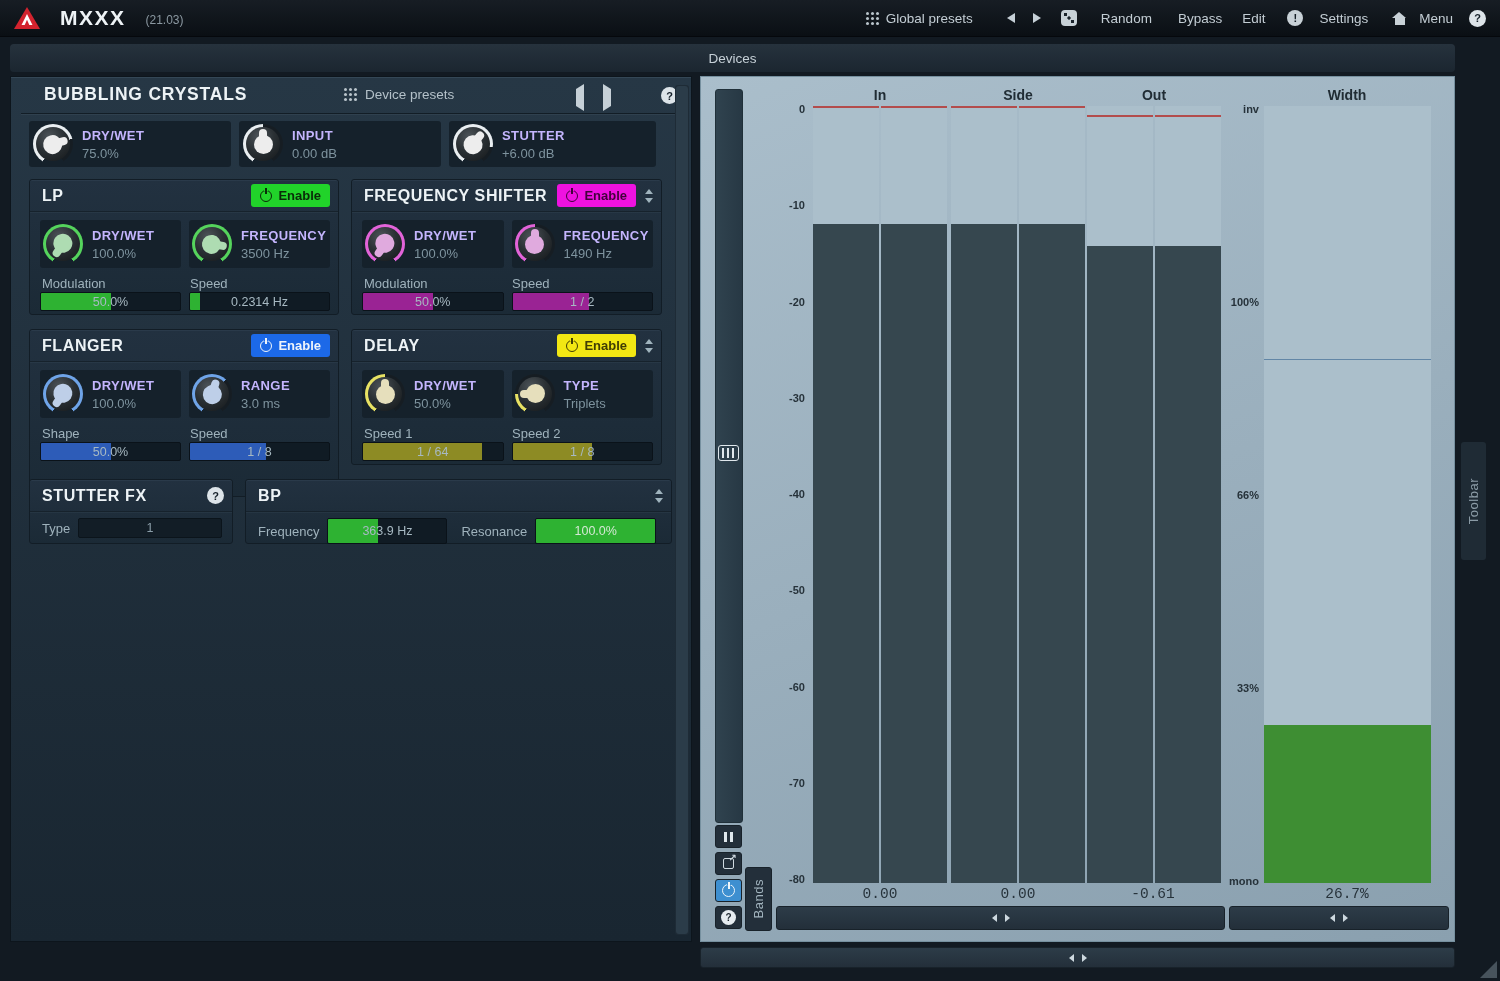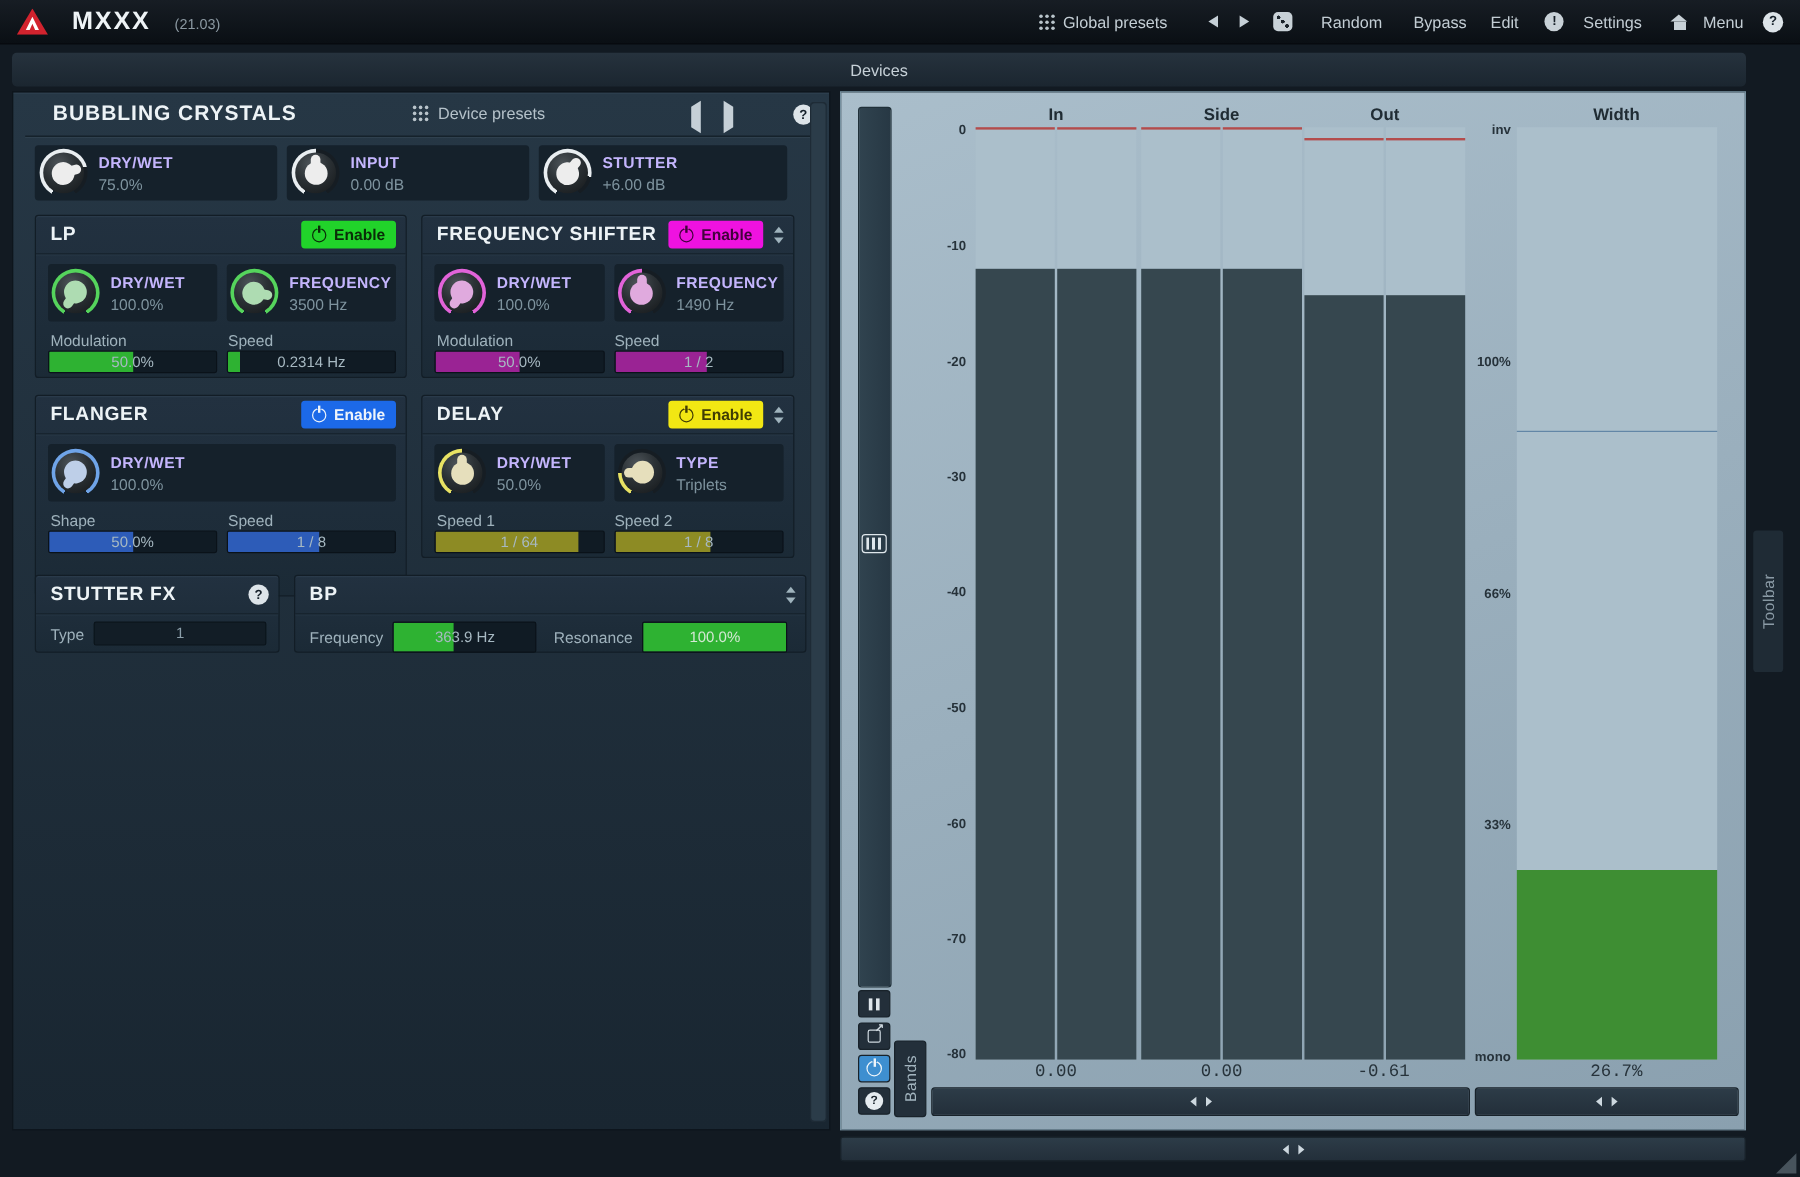"RANGE" div.kblock { html: none -> <div> <div> <div></div> </div> <div> <div>RANGE</div> <div>3.0 ms</div> </div> </div> }
